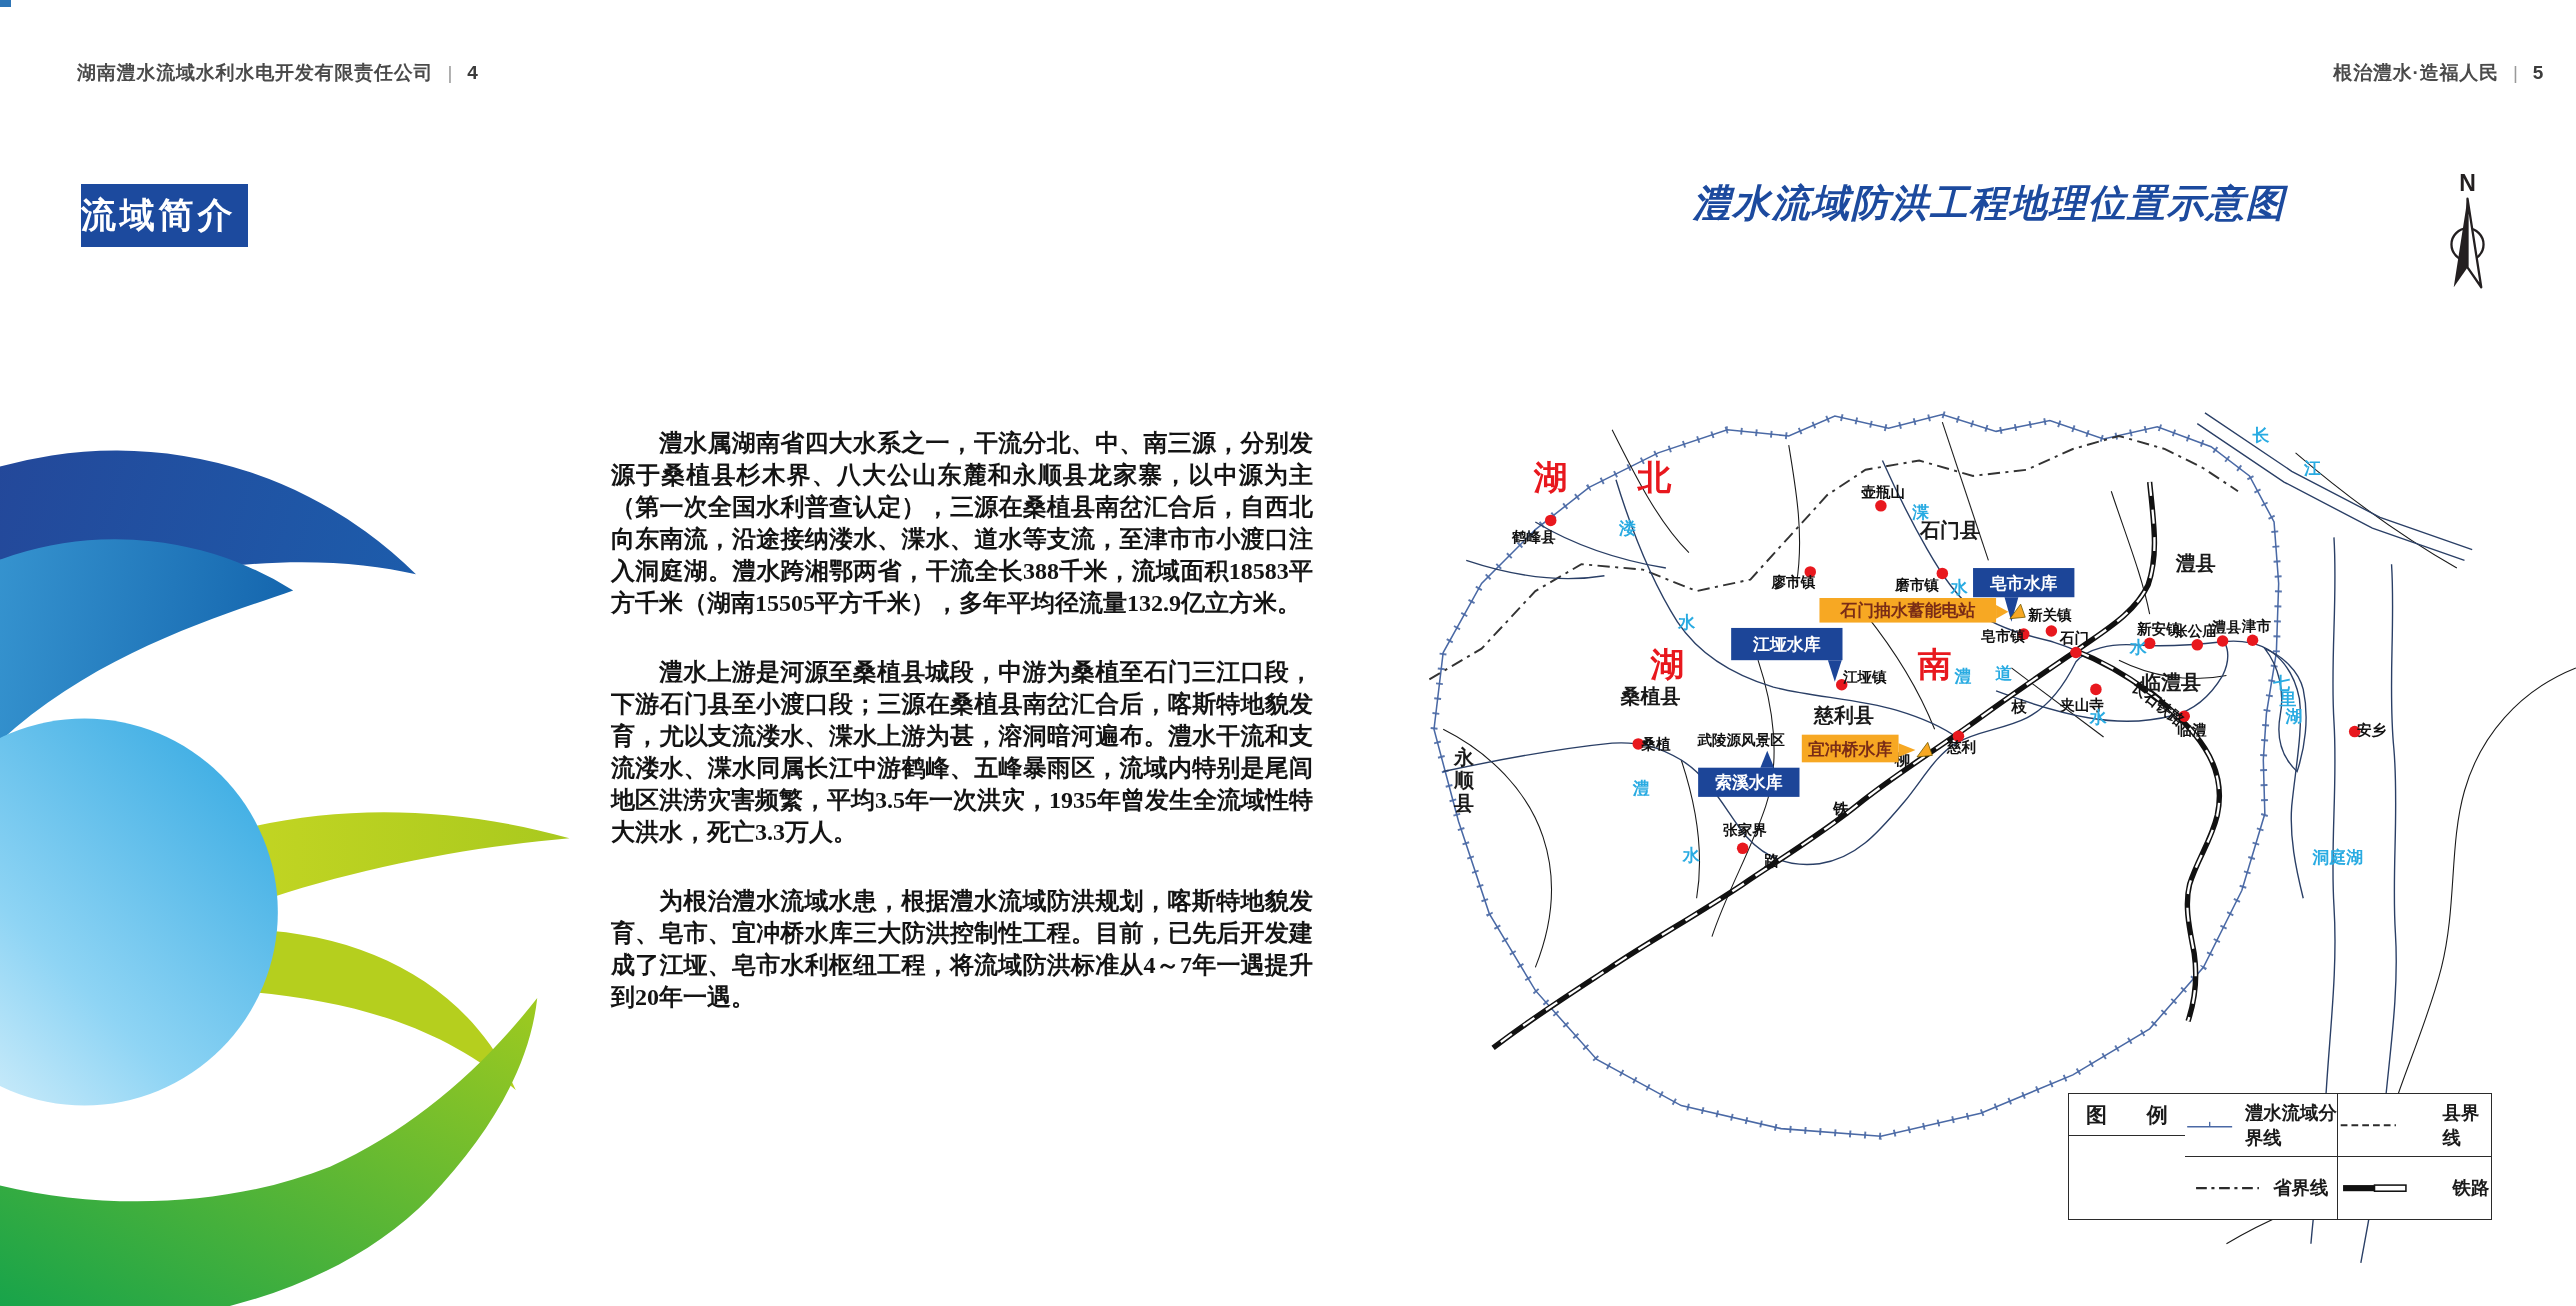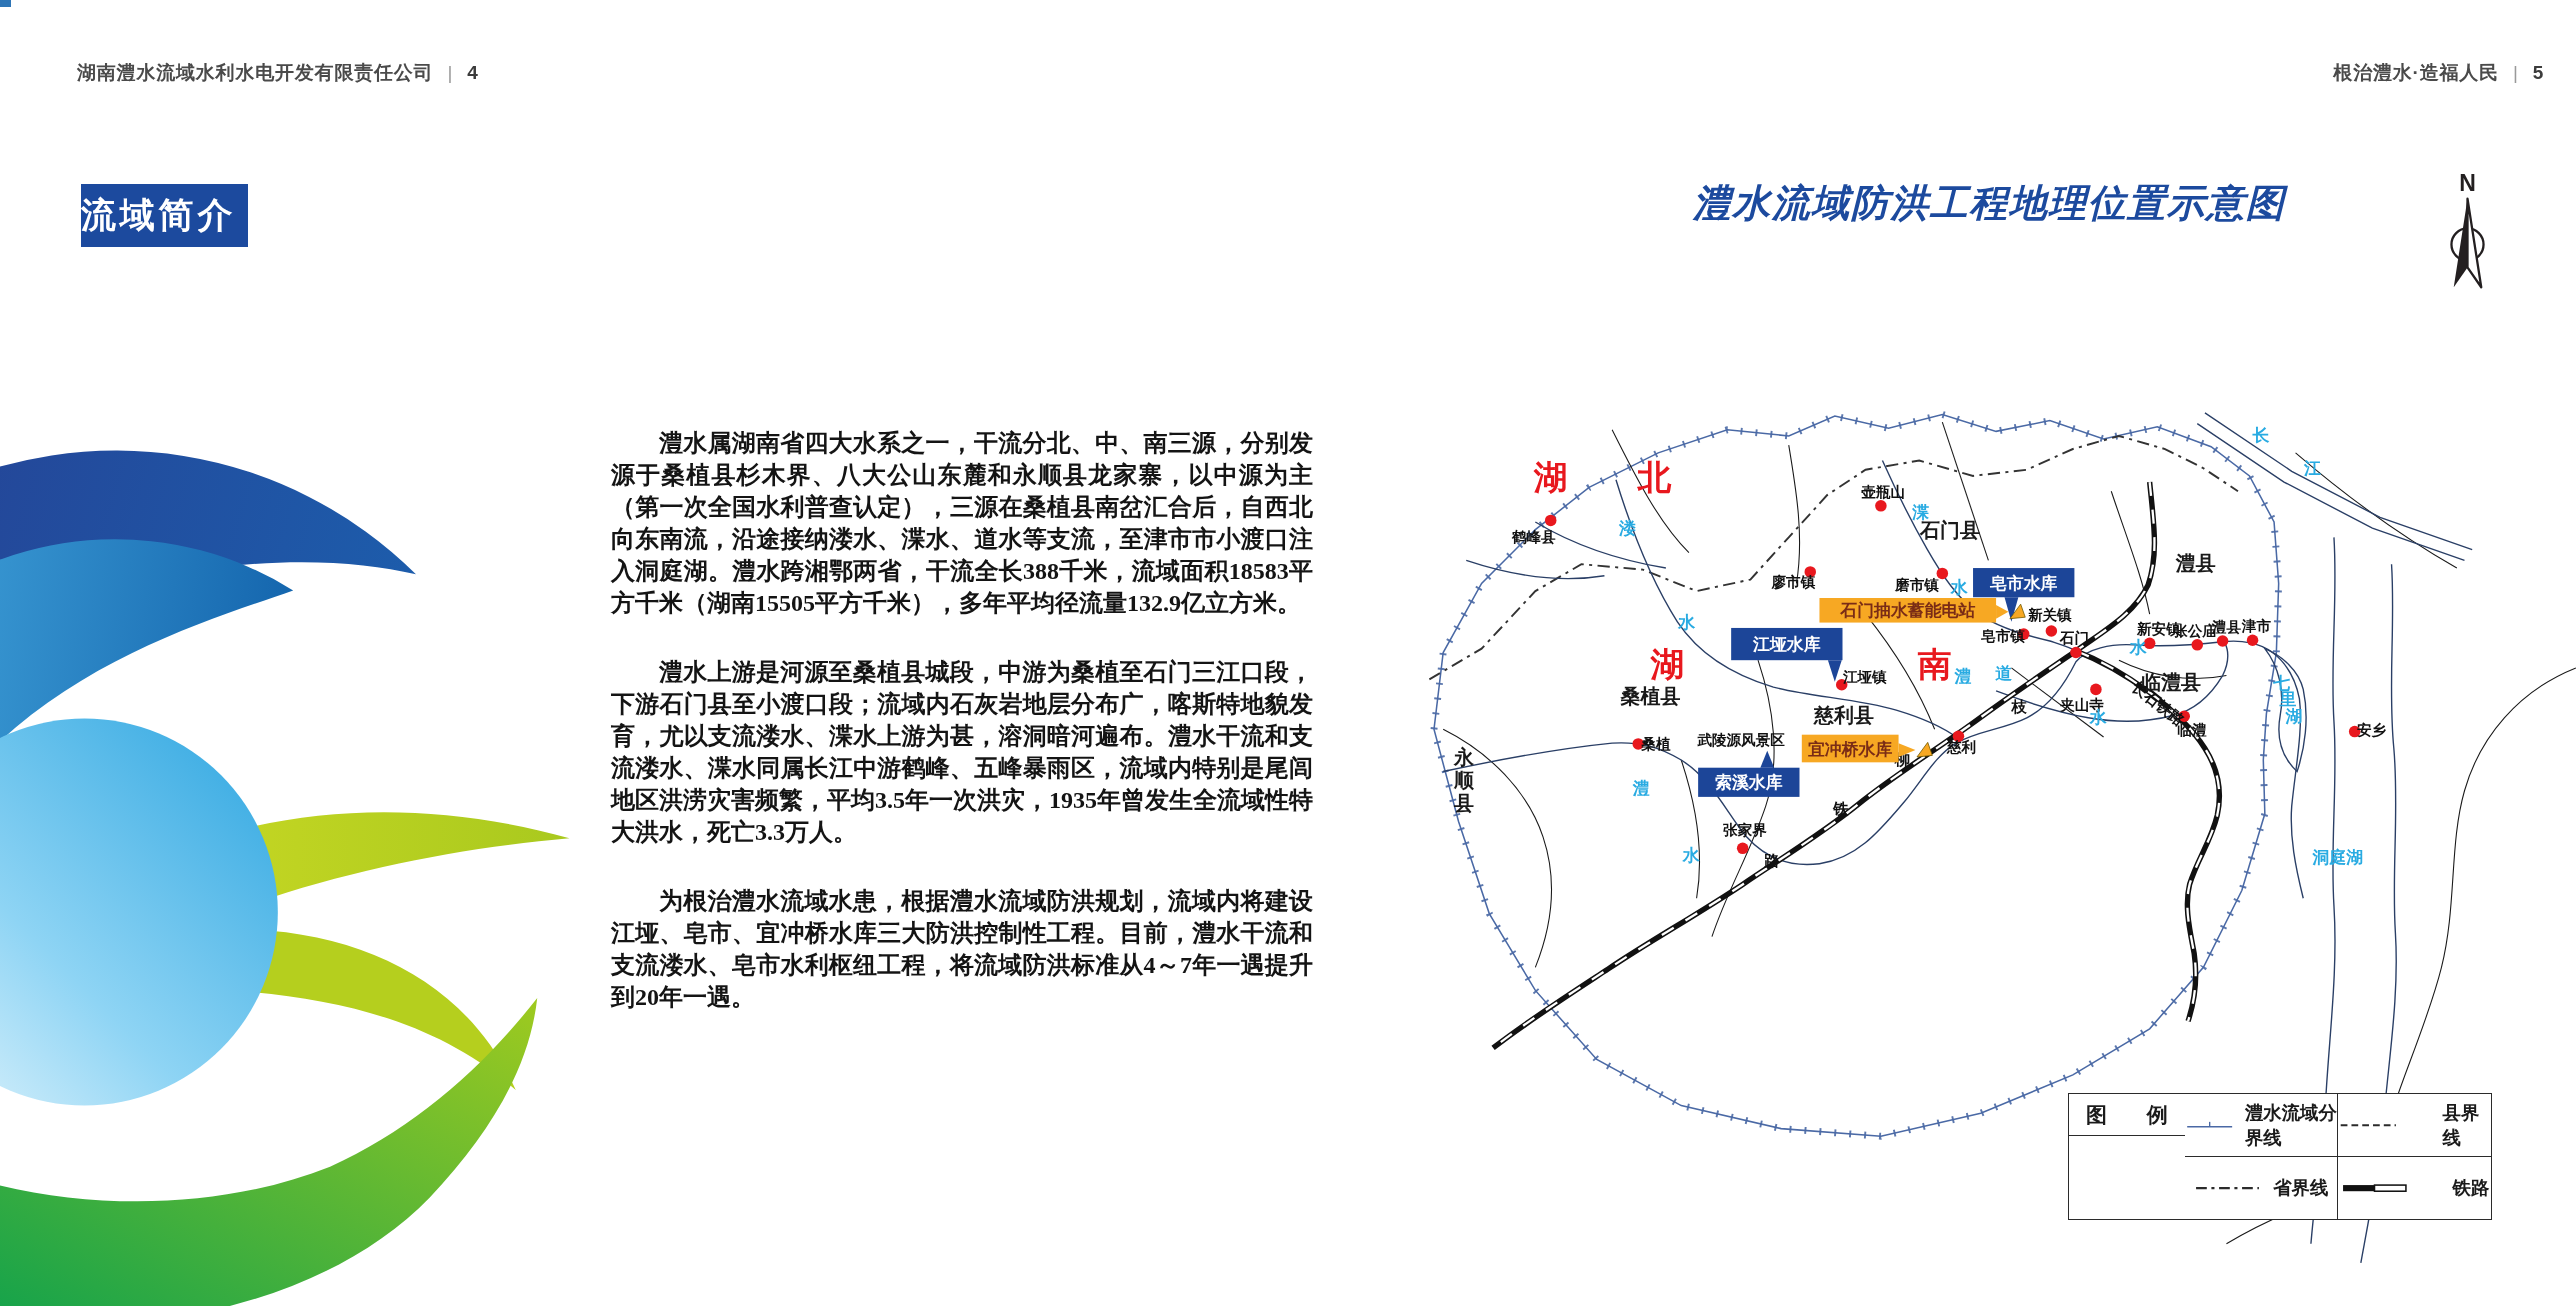"澧水上游是河源至桑植县城段，中游为桑植至石门三江口段，下游石门县至小渡口段；流域" p { text: 流域内石灰岩地层分布广 -> 三源在桑植县南岔汇合后 }
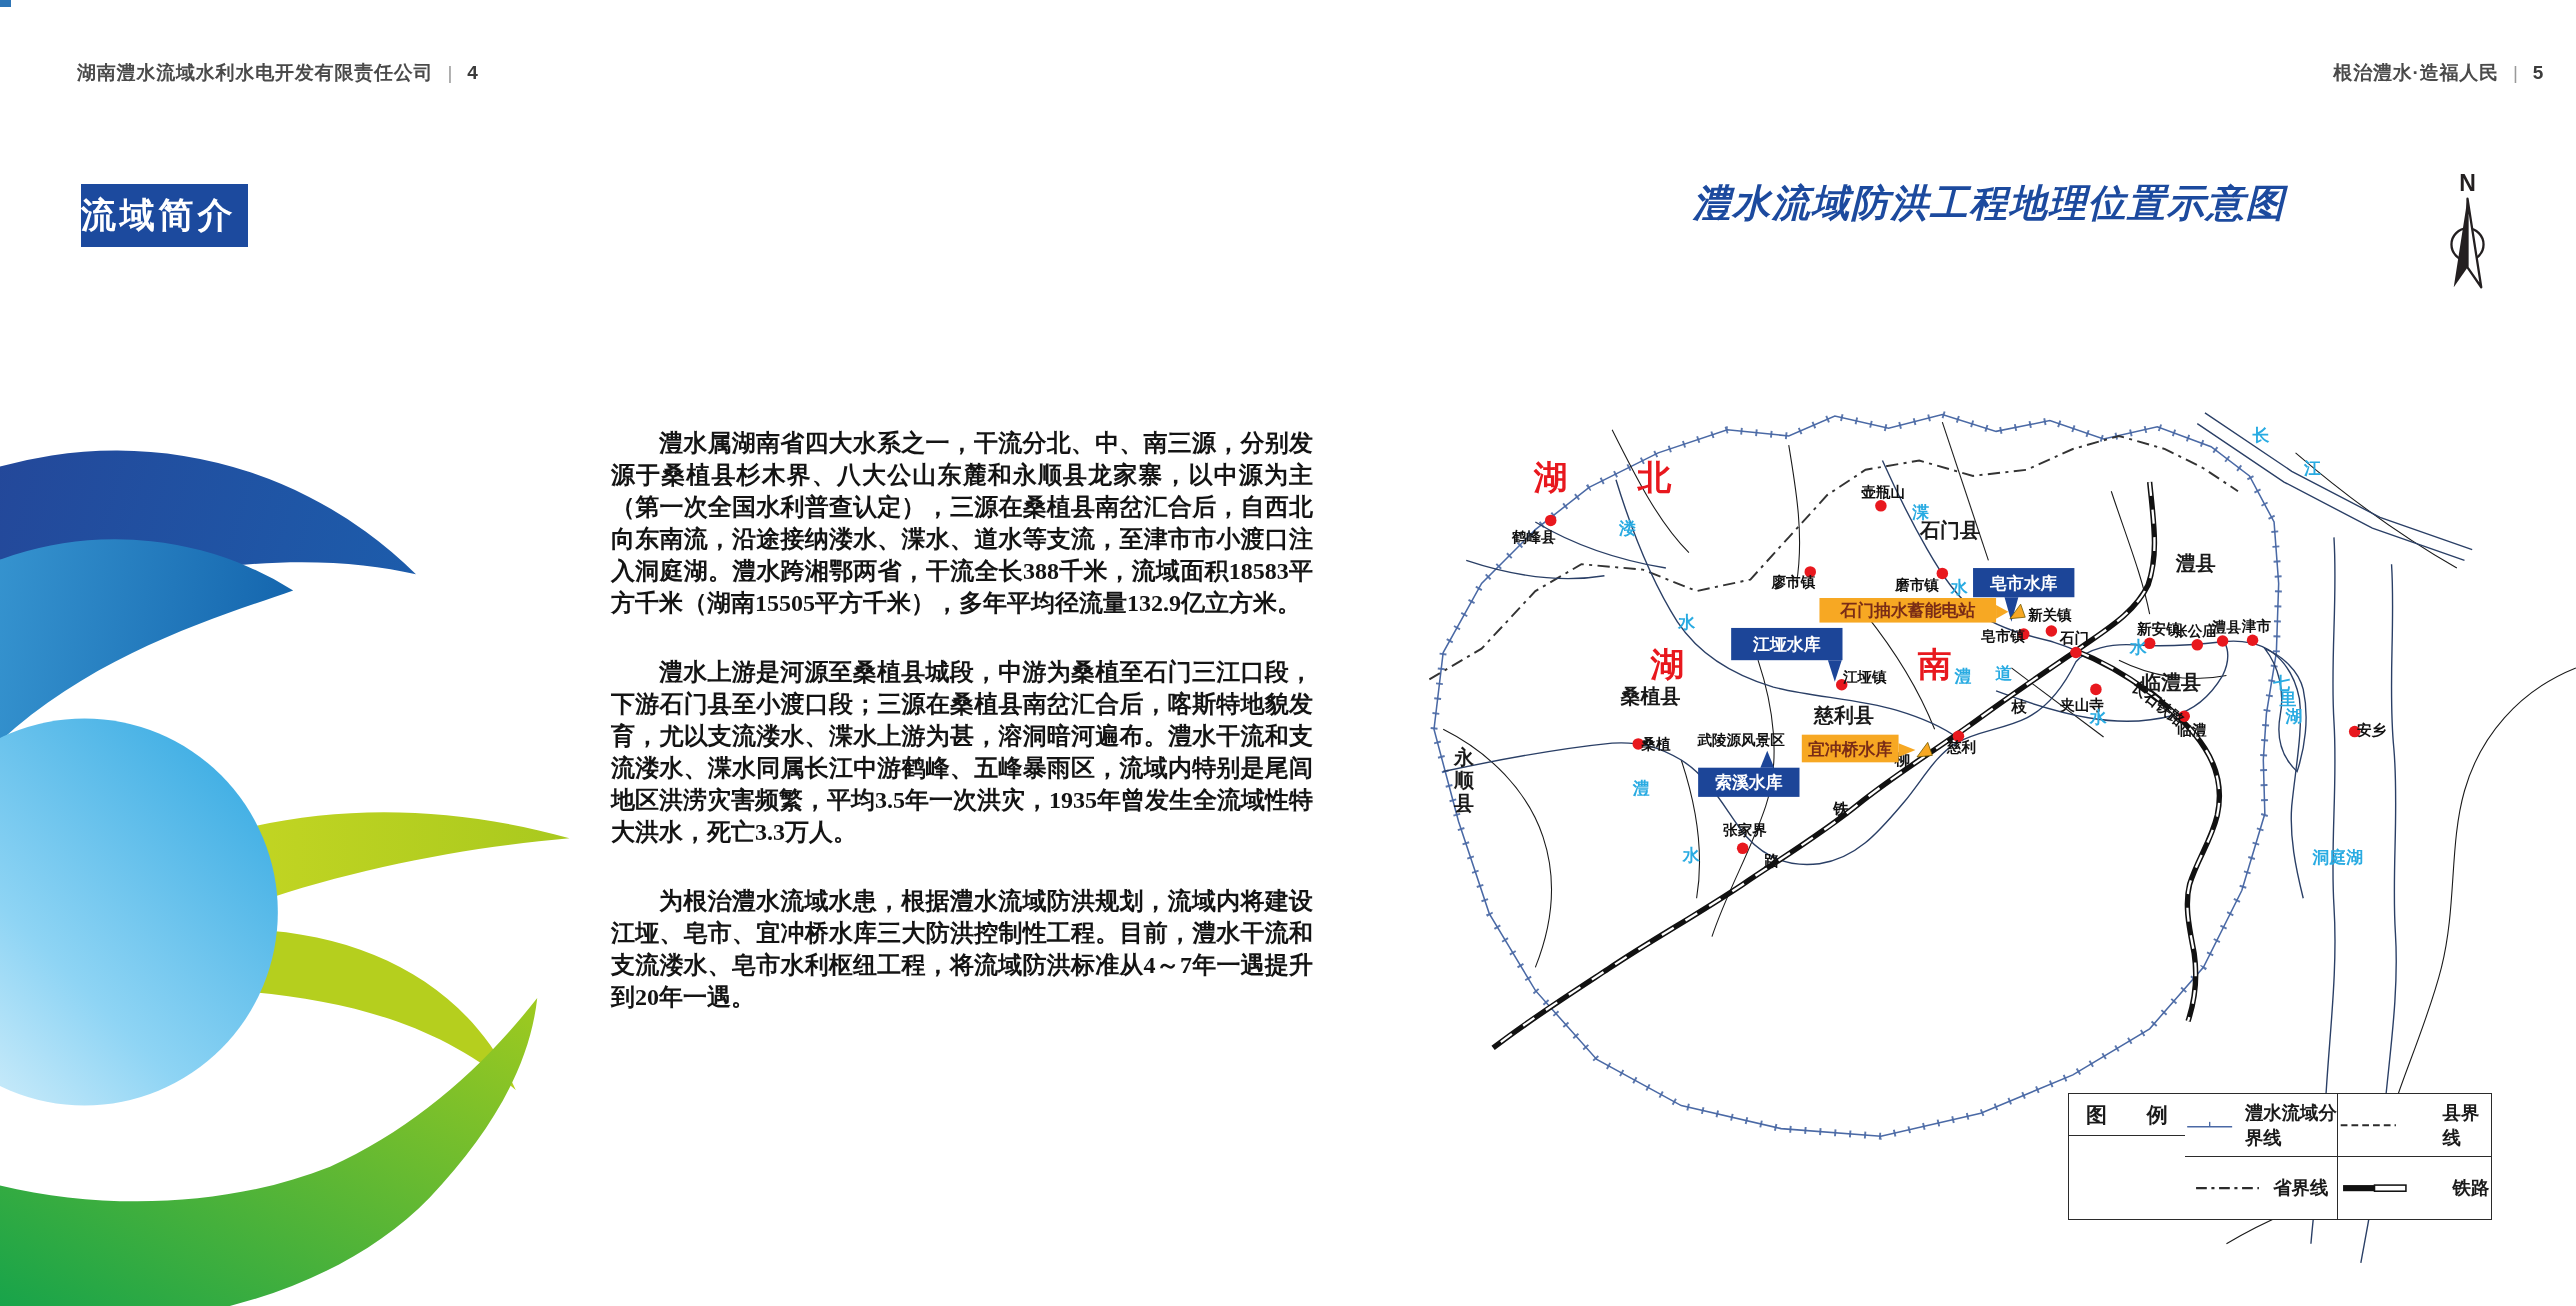"为根治澧水流域水患，根据澧水流域防洪规划，流域内将建设江垭、皂市、宜冲桥水库三大" p { text: 流域内将建设江垭、皂市、宜冲桥水库三大防洪控制性工程。目前，澧水干流和支流溇水 -> 喀斯特地貌发育、皂市、宜冲桥水库三大防洪控制性工程。目前，已先后开发建成了江垭 }
